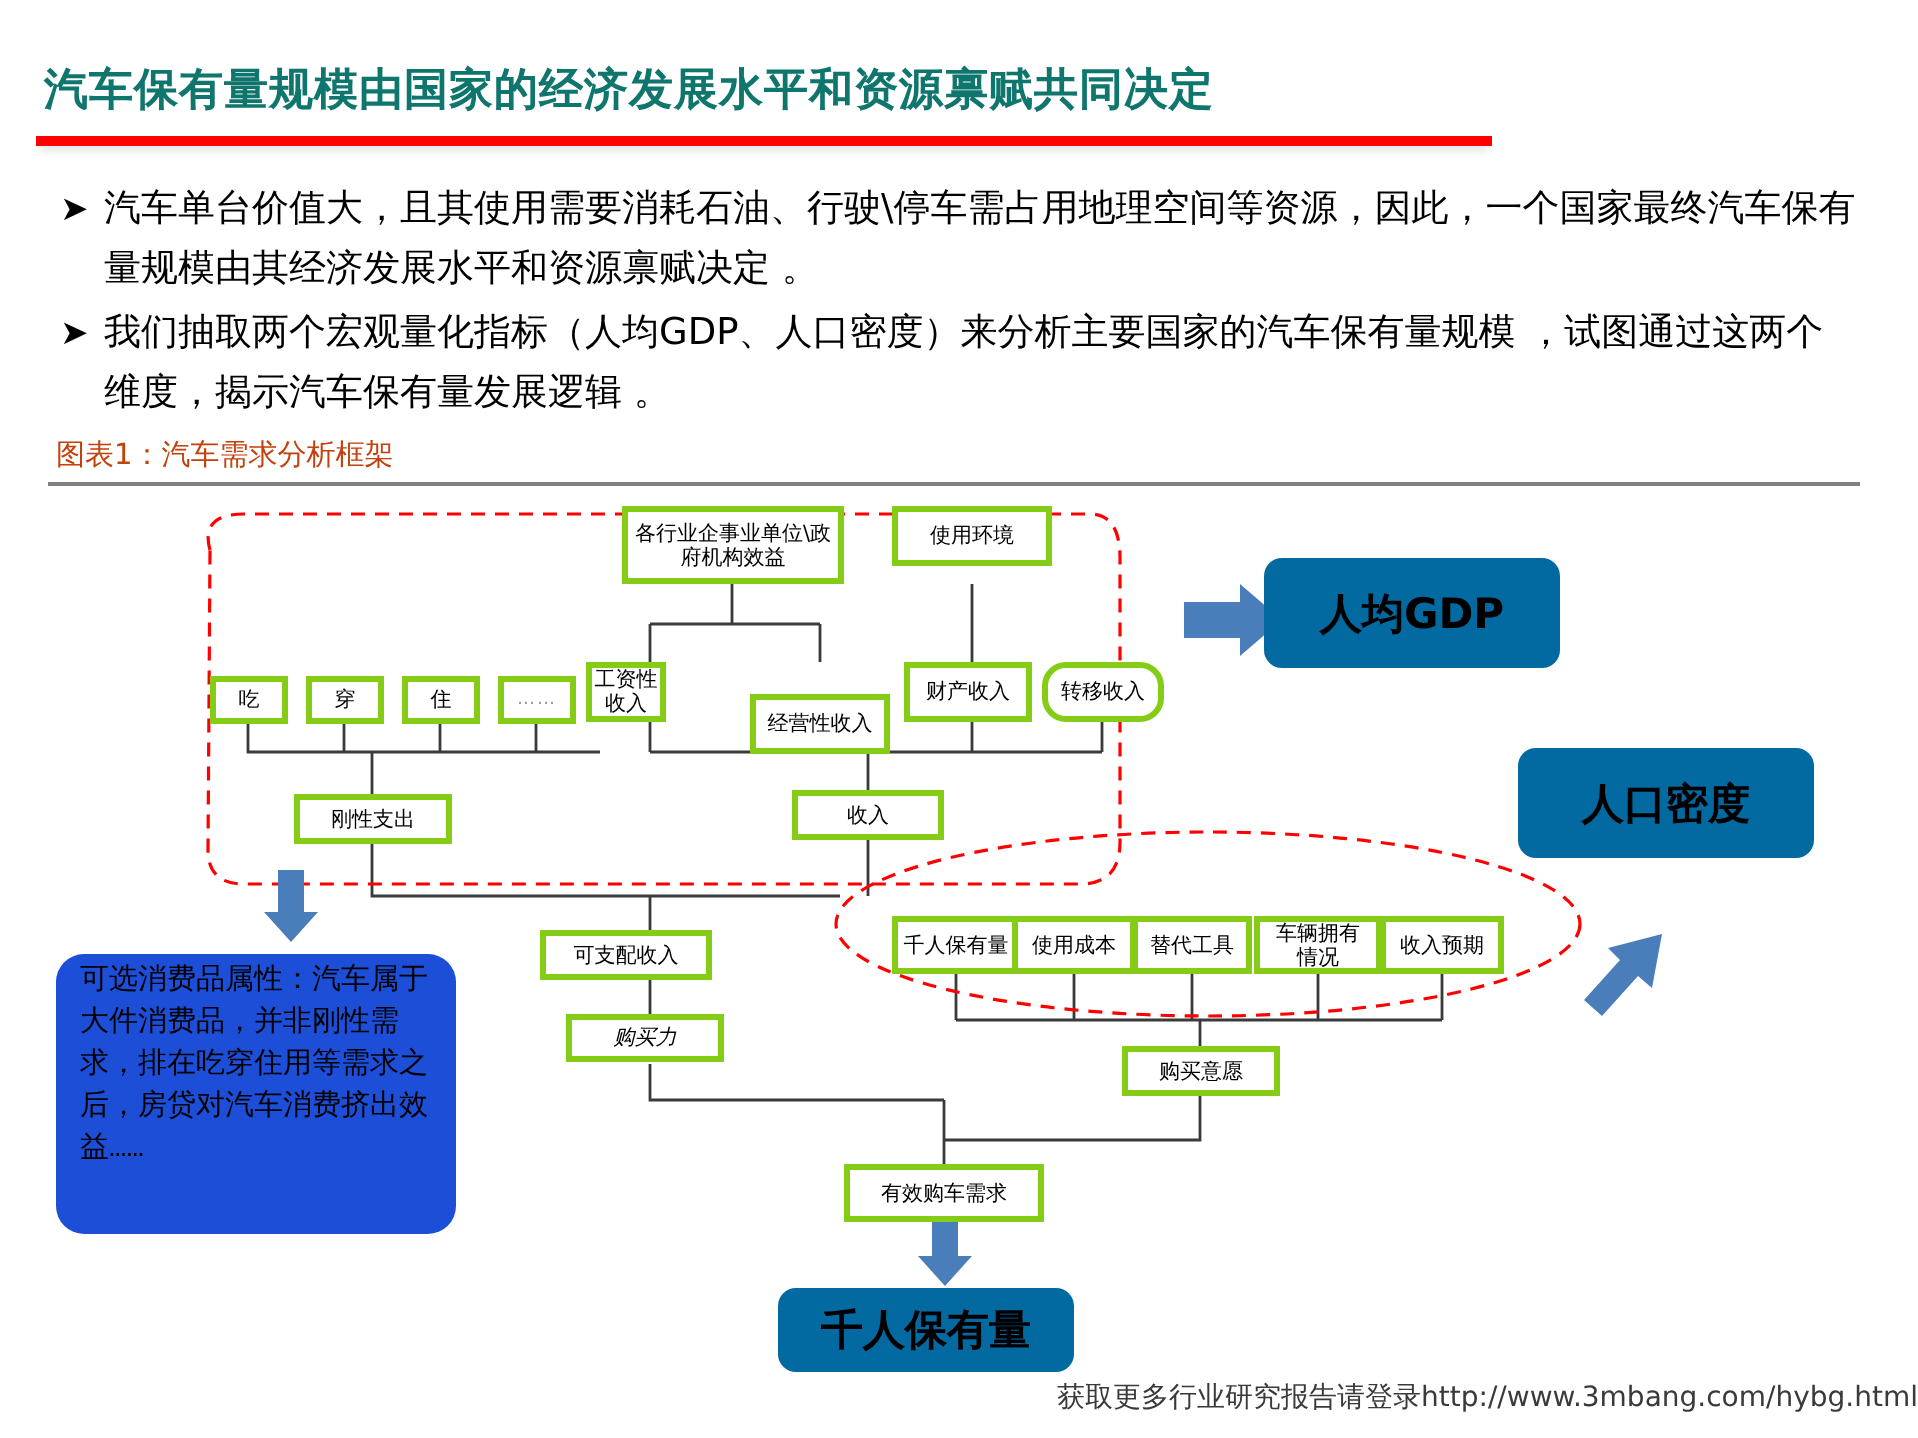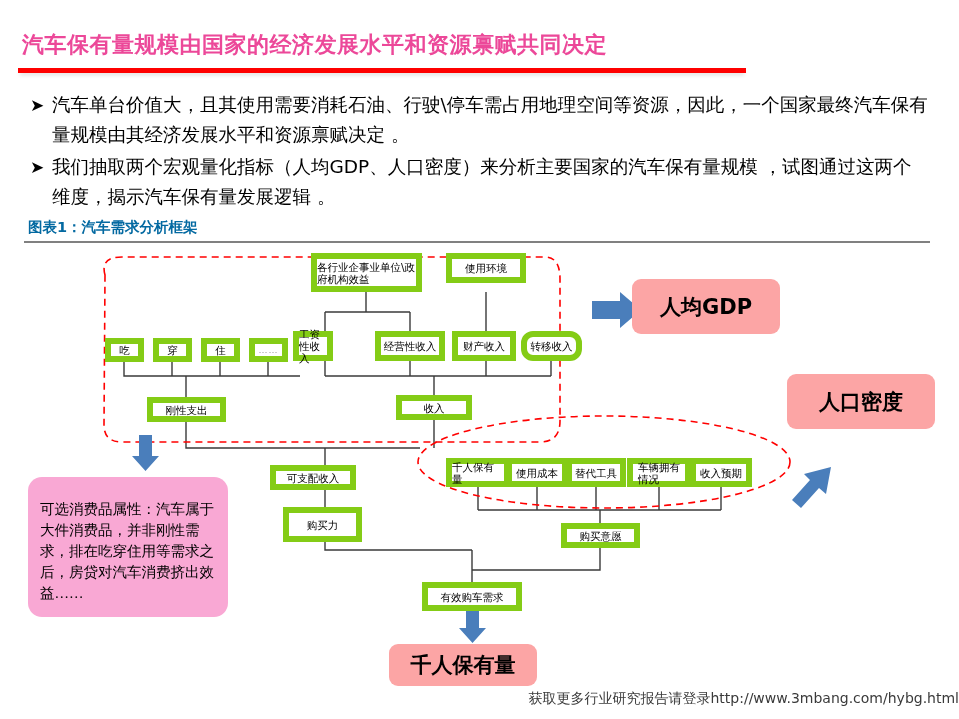"汽车保有量规模由国家的经济发展水平和资源禀赋共同决定" .title { color: #ec4899 -> #0f766e }
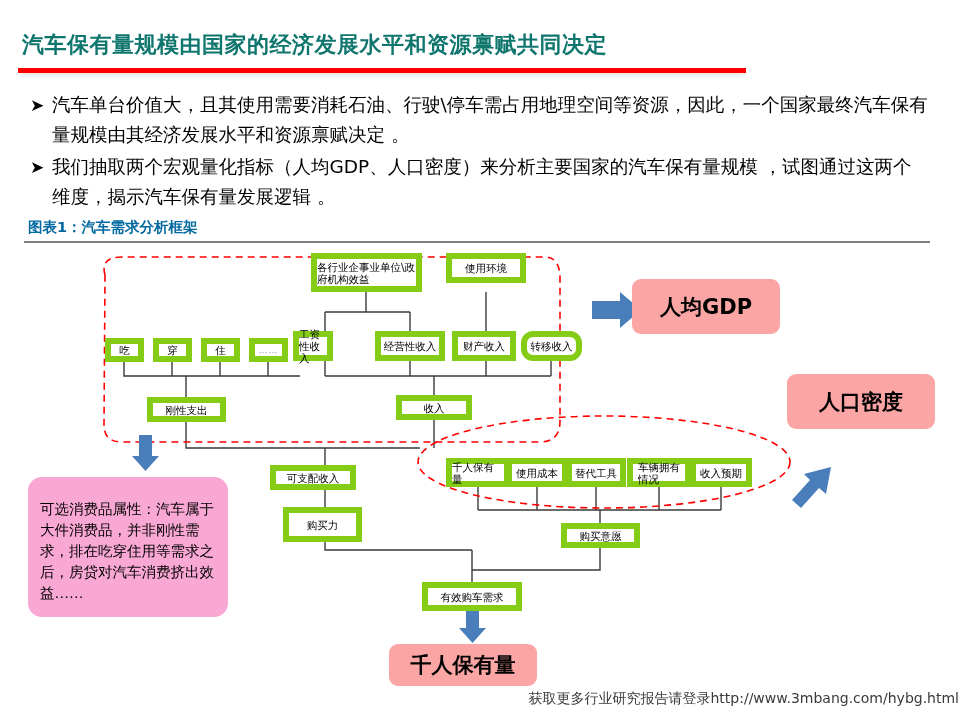"图表1：汽车需求分析框架" .fig-title { color: #0369a1 -> #c2410c; font-weight: bold -> normal }
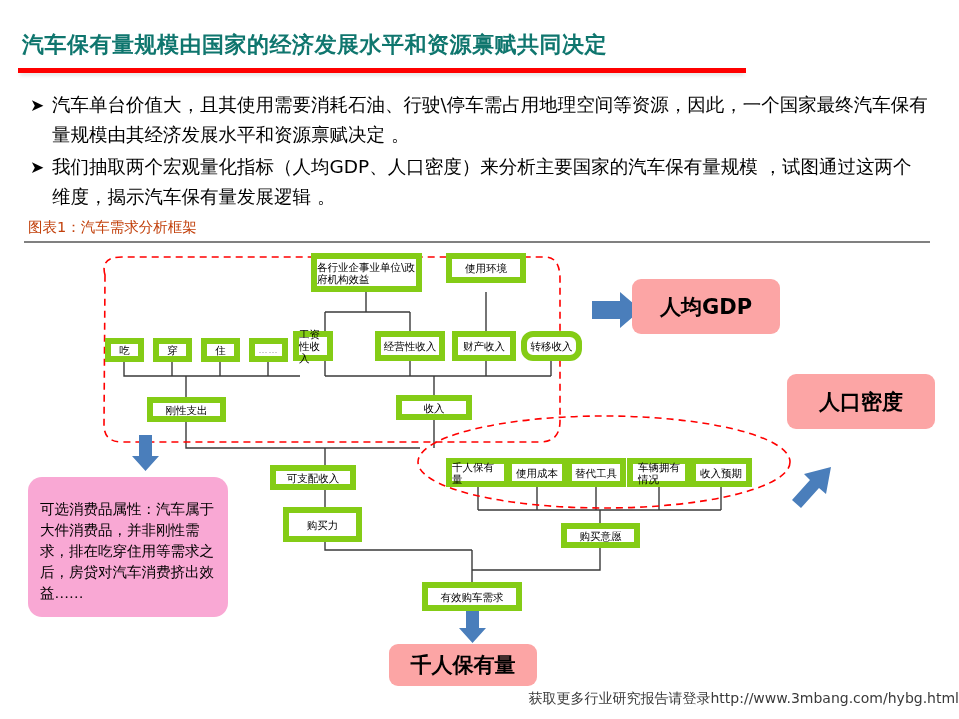"各行业企事业单位\政府机构效益" .nbox { border: 6px solid #84cc16 -> 3px solid #84cc16; text-align: none -> center }
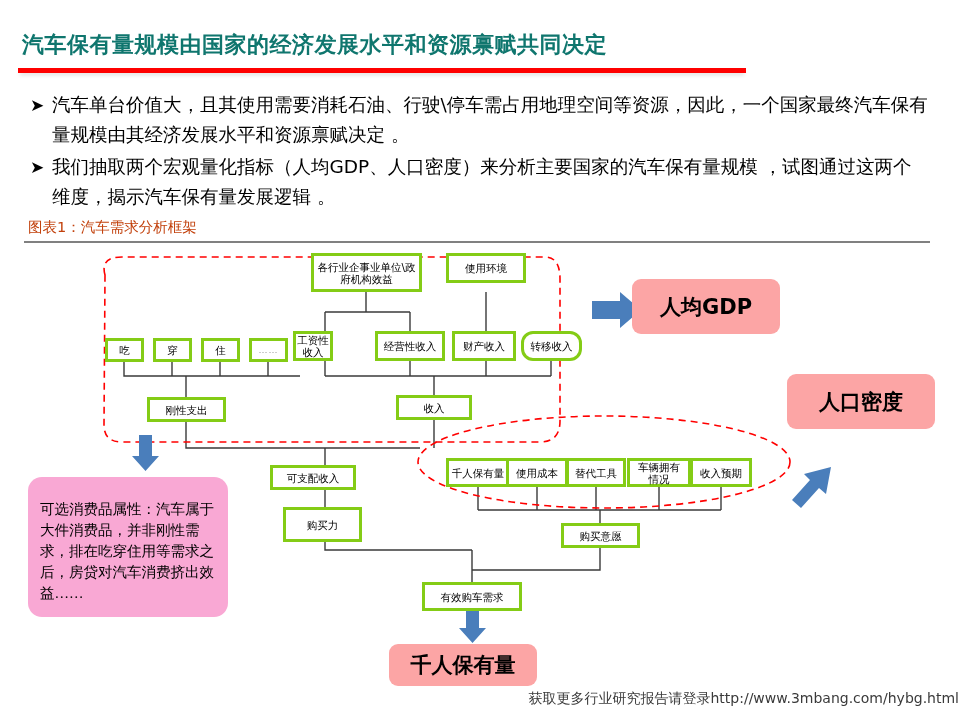"人均GDP" .ybox { background: #fca5a5 -> #0369a1 }
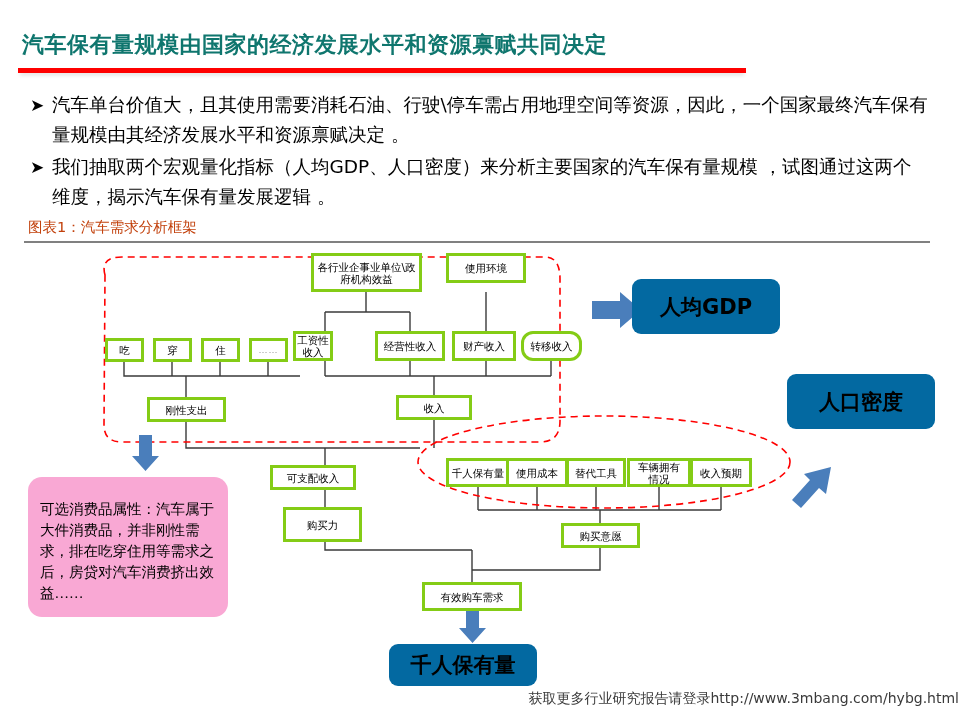"经营性收入" div.nbox { top: 86px -> 102px }
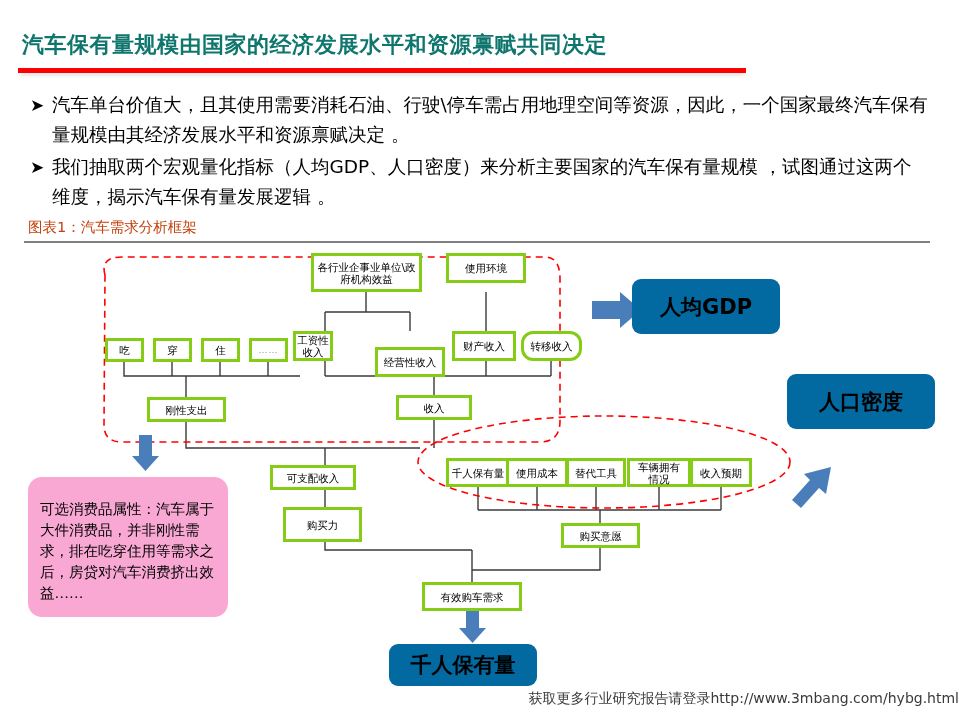"人口密度" div.ybox { margin-left: 28px -> none }
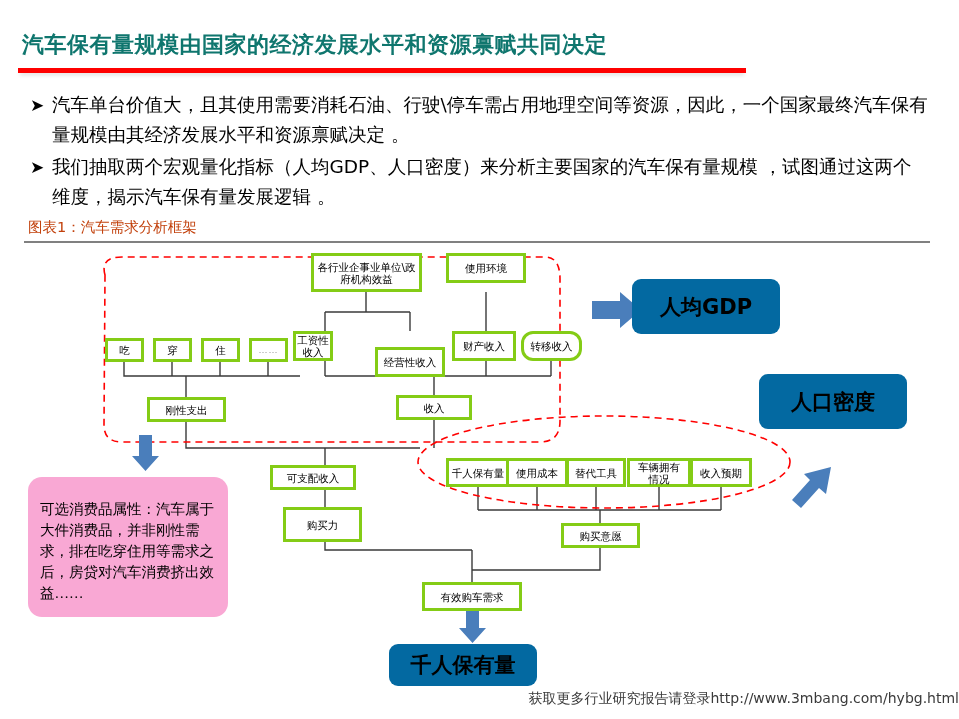"可选消费品属性：汽车属于大件消费品，并非刚性需求，排在吃穿住用等需求之后，房贷对" .note { background: #f9a8d4 -> #1d4ed8; font-family: Liberation Serif, serif -> Liberation Mono, monospace; padding: 22px 12px -> 4px 12px }
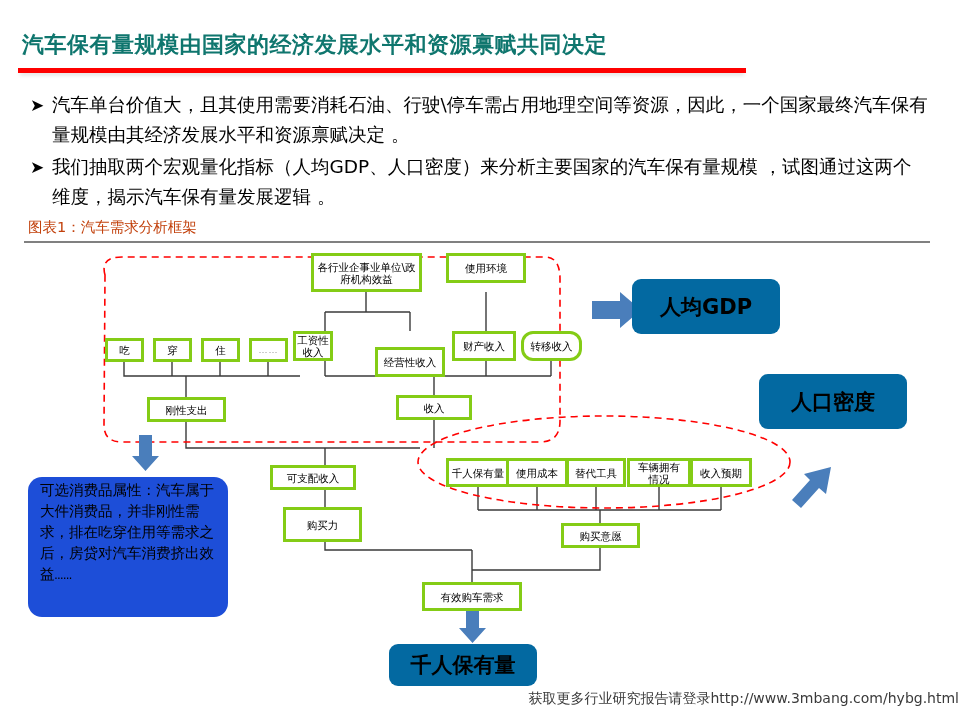"购买力" div.nbox { font-style: none -> italic; height: 35px -> 24px }
